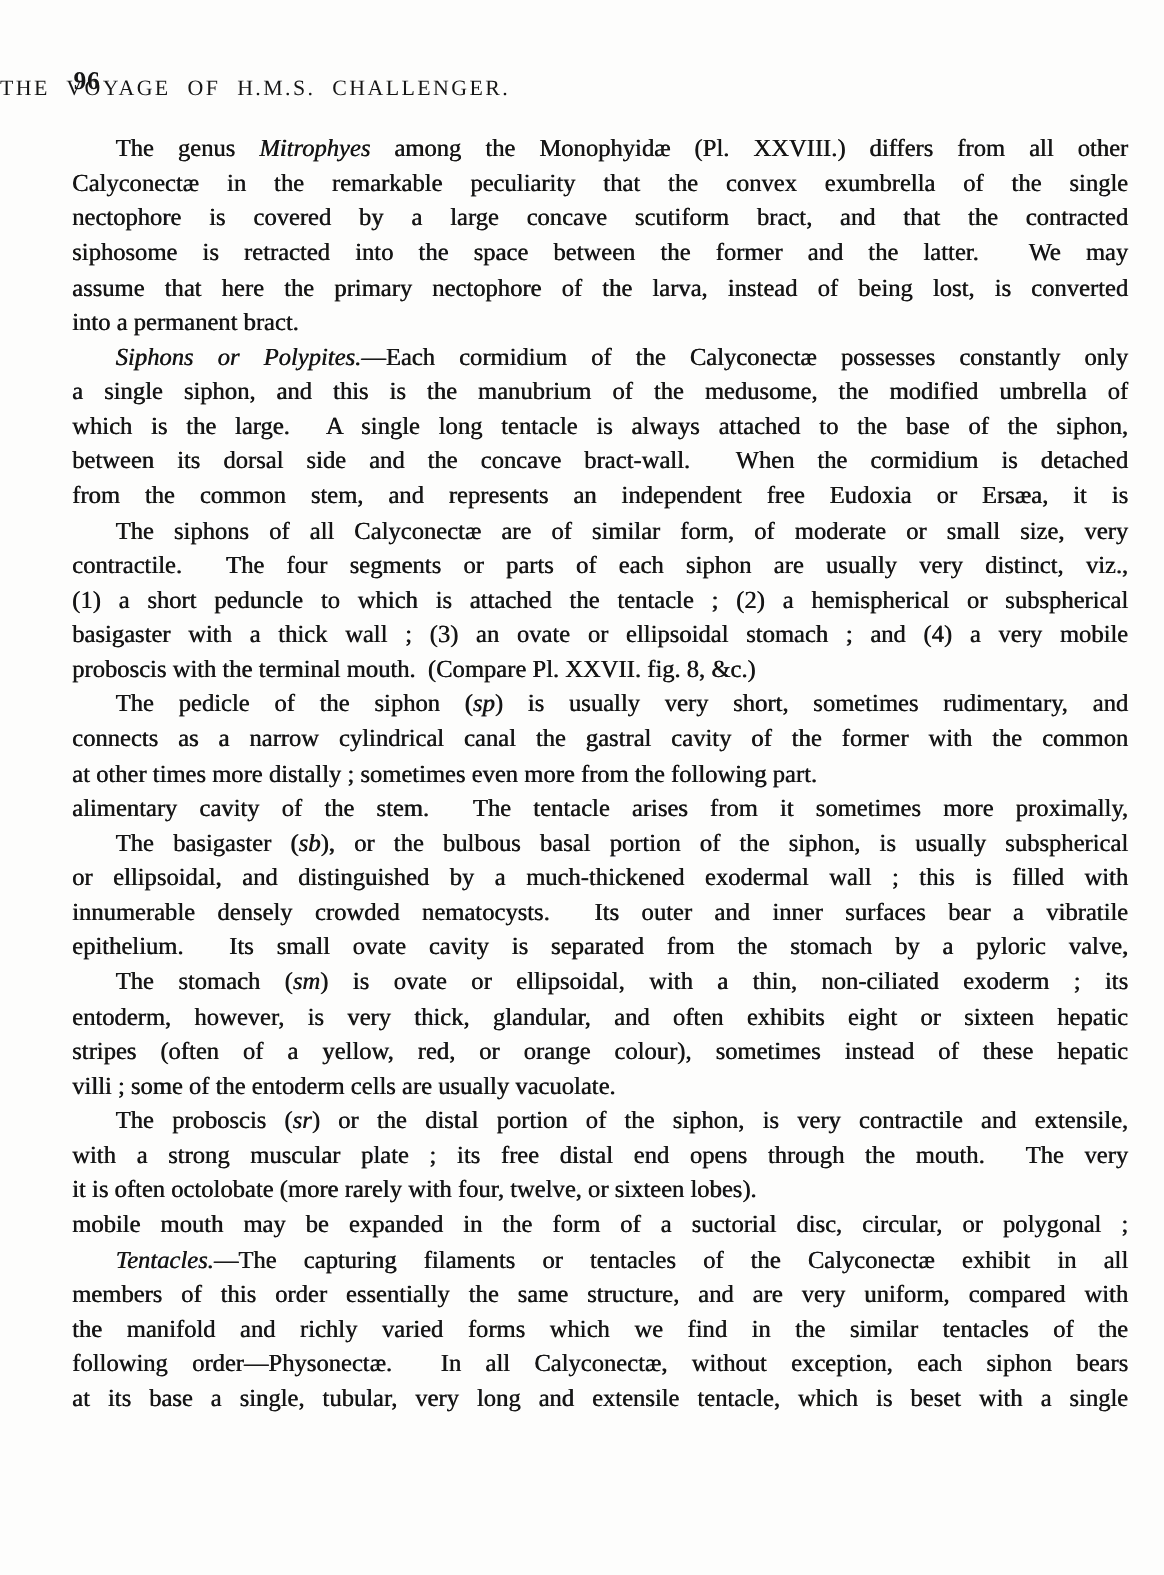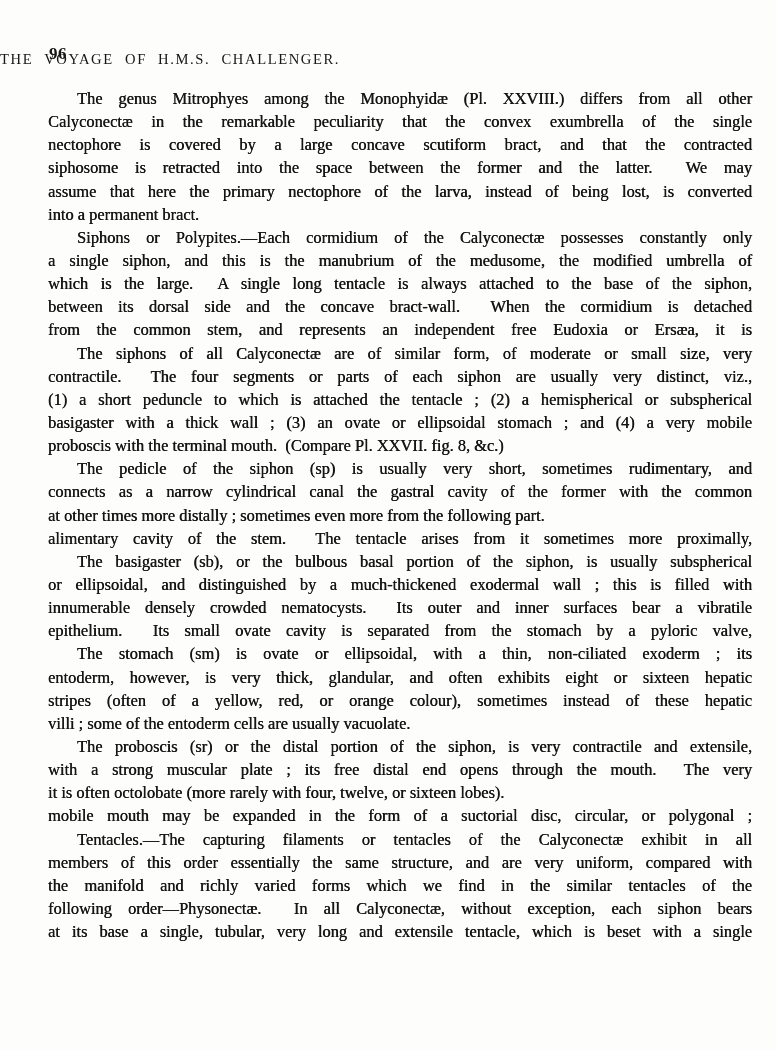"Mitrophyes" .it { font-style: none -> italic }
